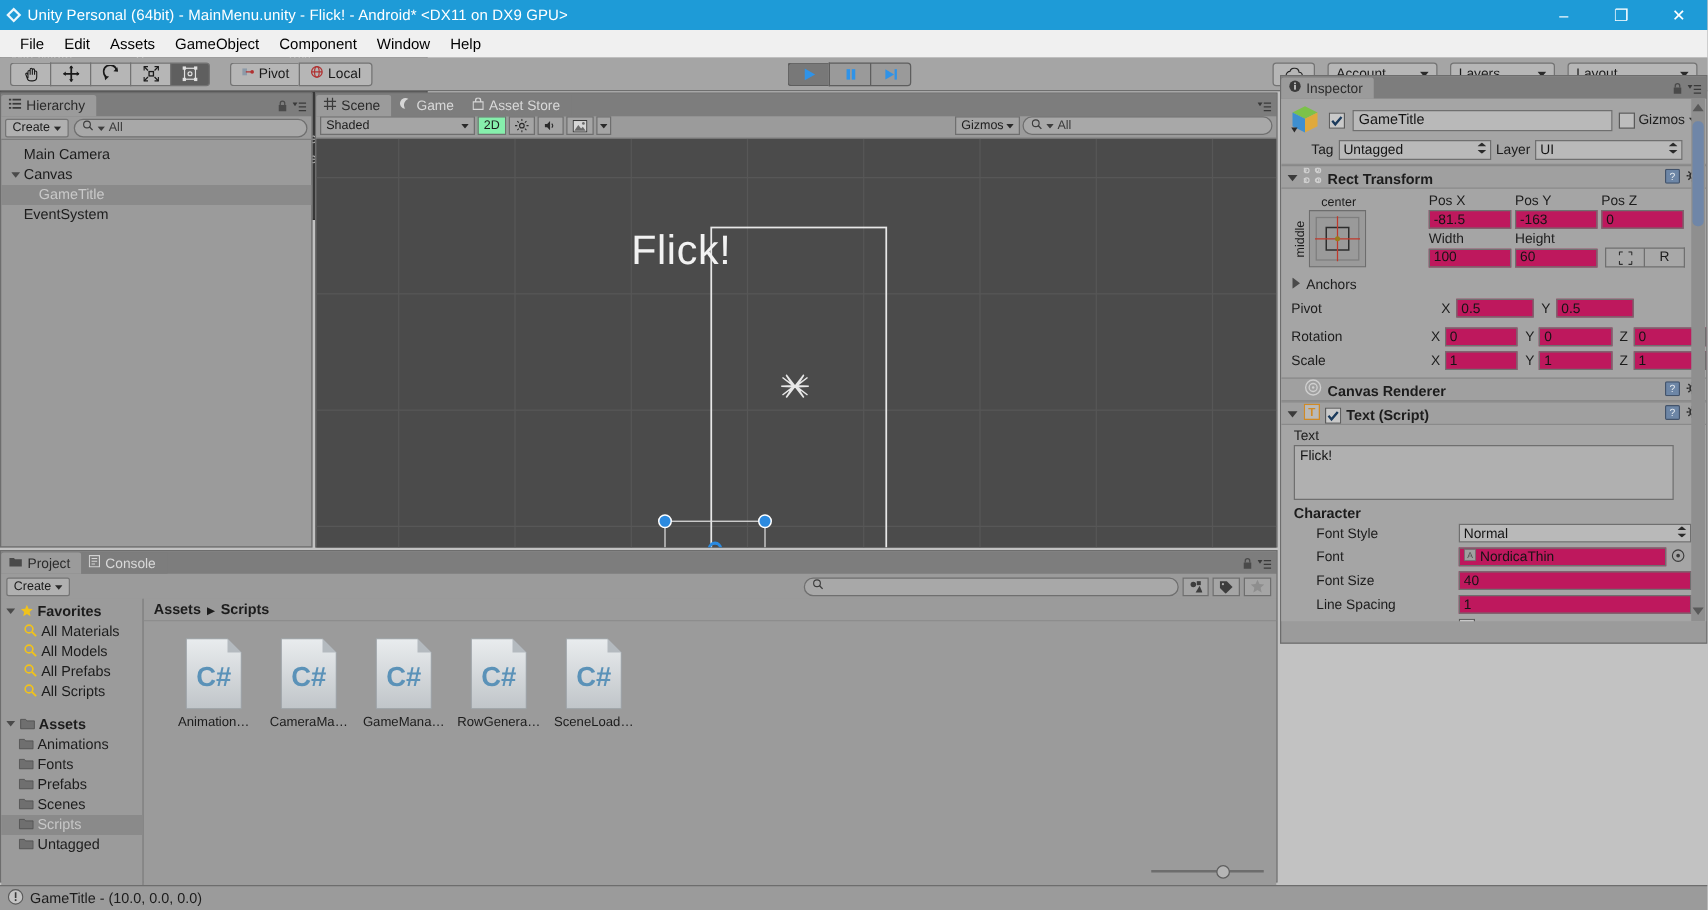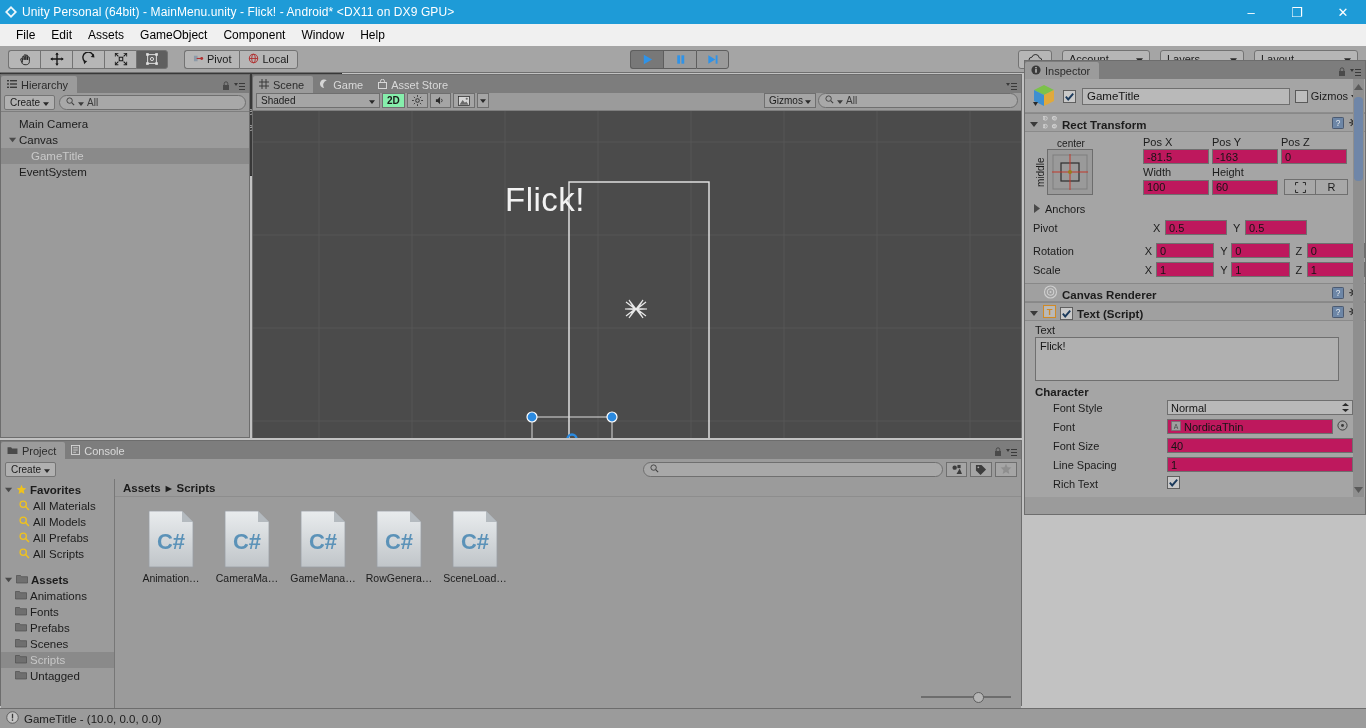"2D" .sbtn.on { font-weight: bold -> none }
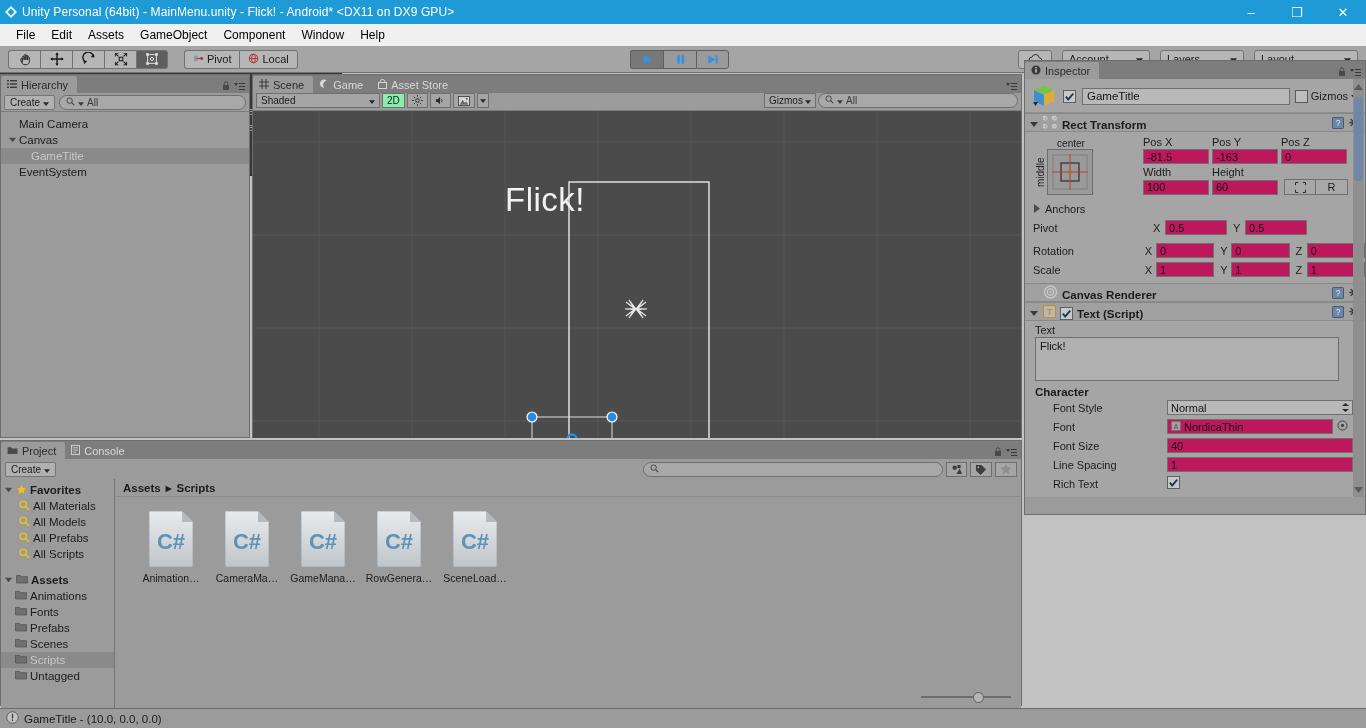"Tag" div.ih-row2 { html: none -> <div> <span>Tag</span> <div> <span>Untagged</span> <span><svg> <polygon></polygon> <polygon></polygon> </svg></span> </div> <span>Layer</span> <div> <span>UI</span> <span><svg> <polygon></polygon> <polygon></polygon> </svg></span> </div> </div> }
